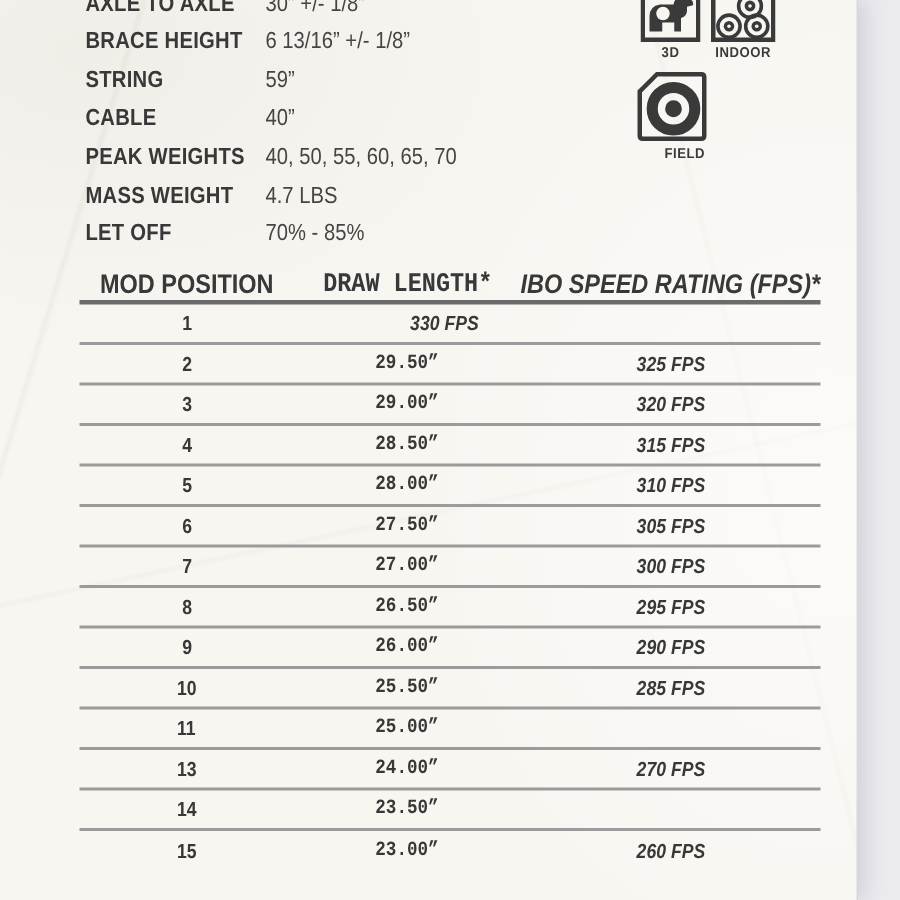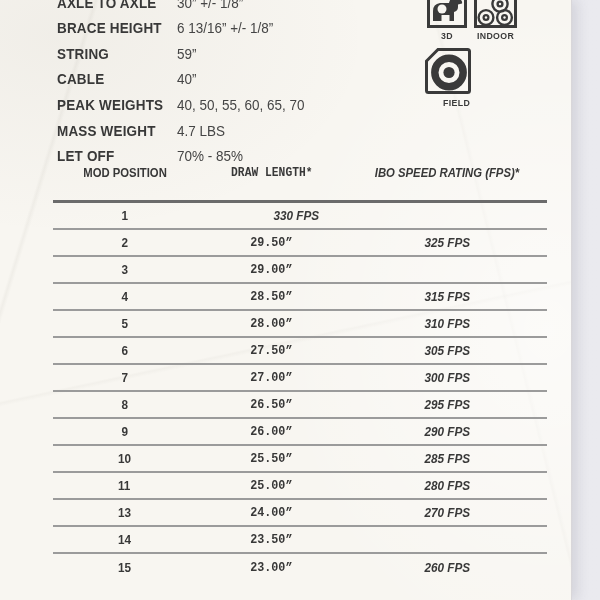"MOD POSITION" .thead { align-items: flex-start -> flex-end; font-size: 13px -> 18px }
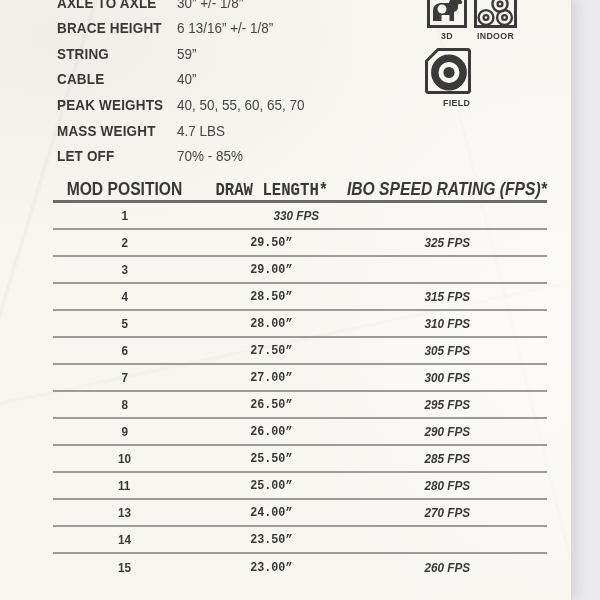"320 FPS" div.col { html: none -> <div> <span>320 FPS</span> </div> }
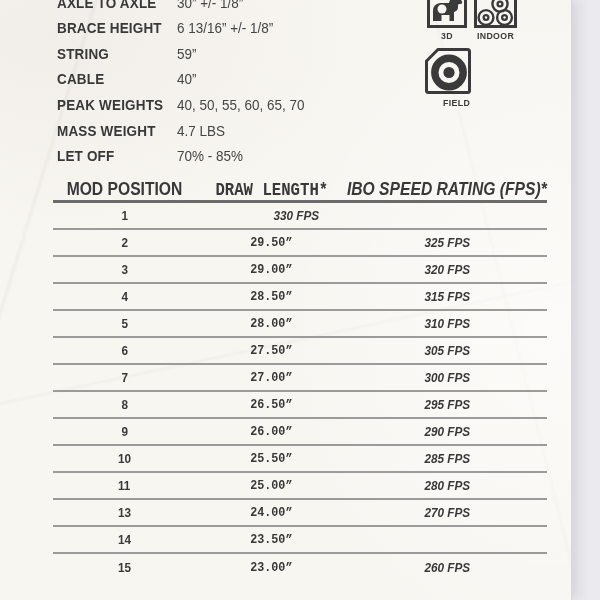"280 FPS" div.col { html: <div> <span>280 FPS</span> </div> -> none }
